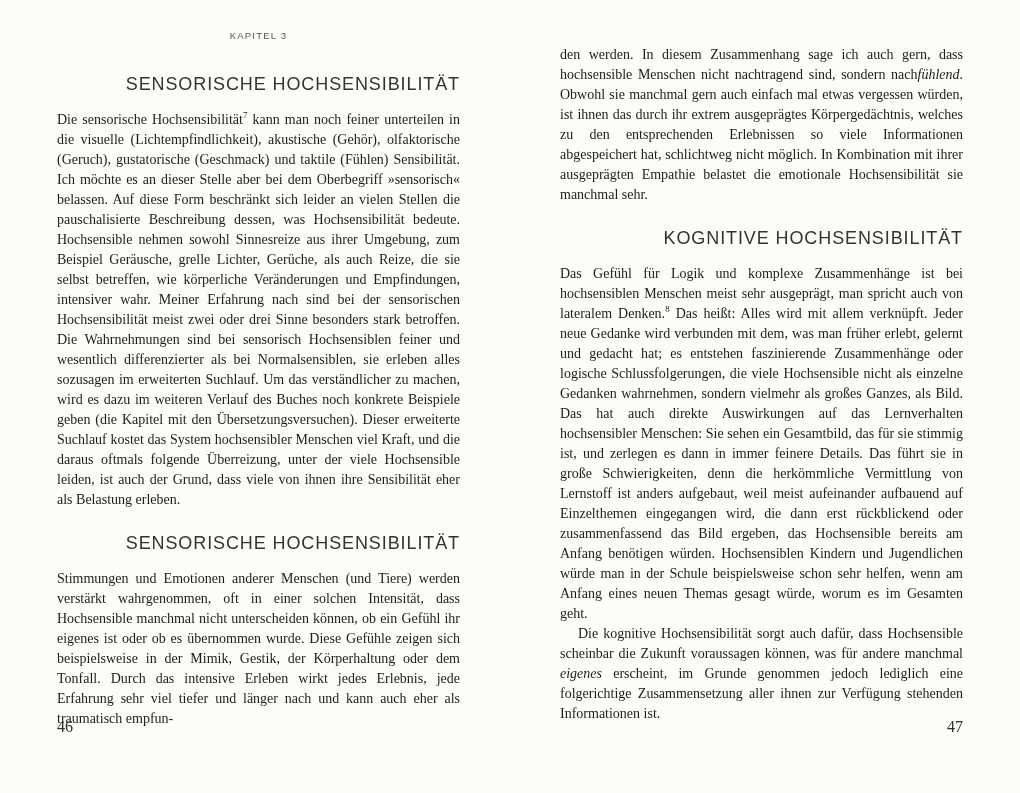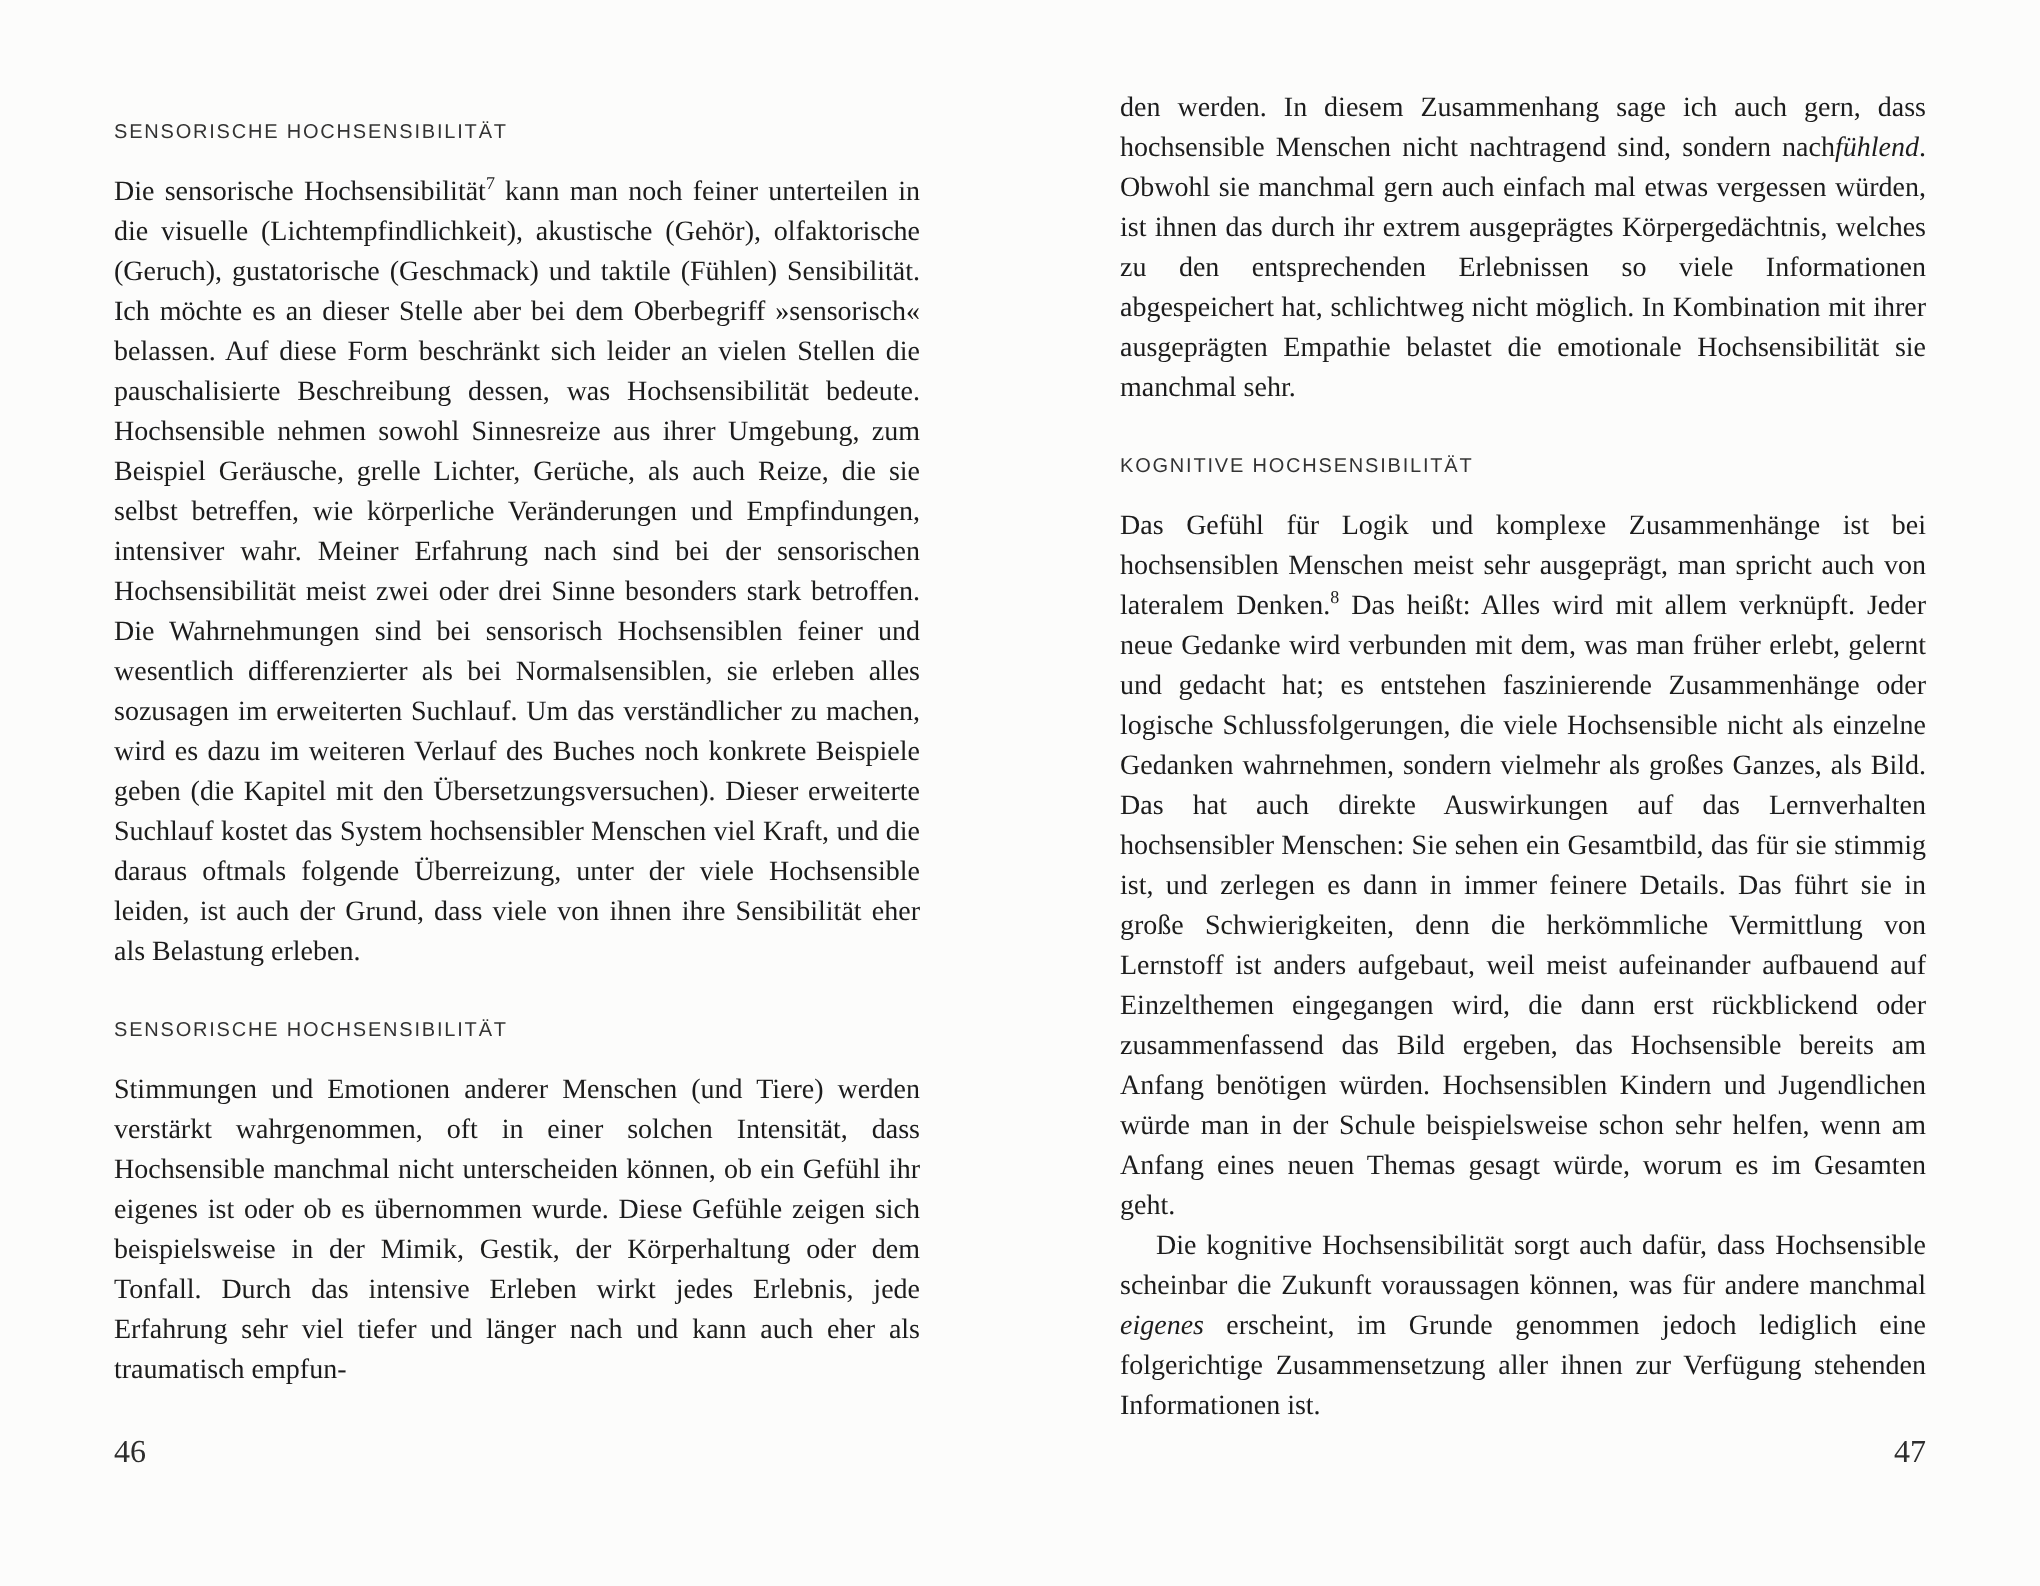"KAPITEL 3" div.running-head { html: none -> <div>KAPITEL 3</div> }
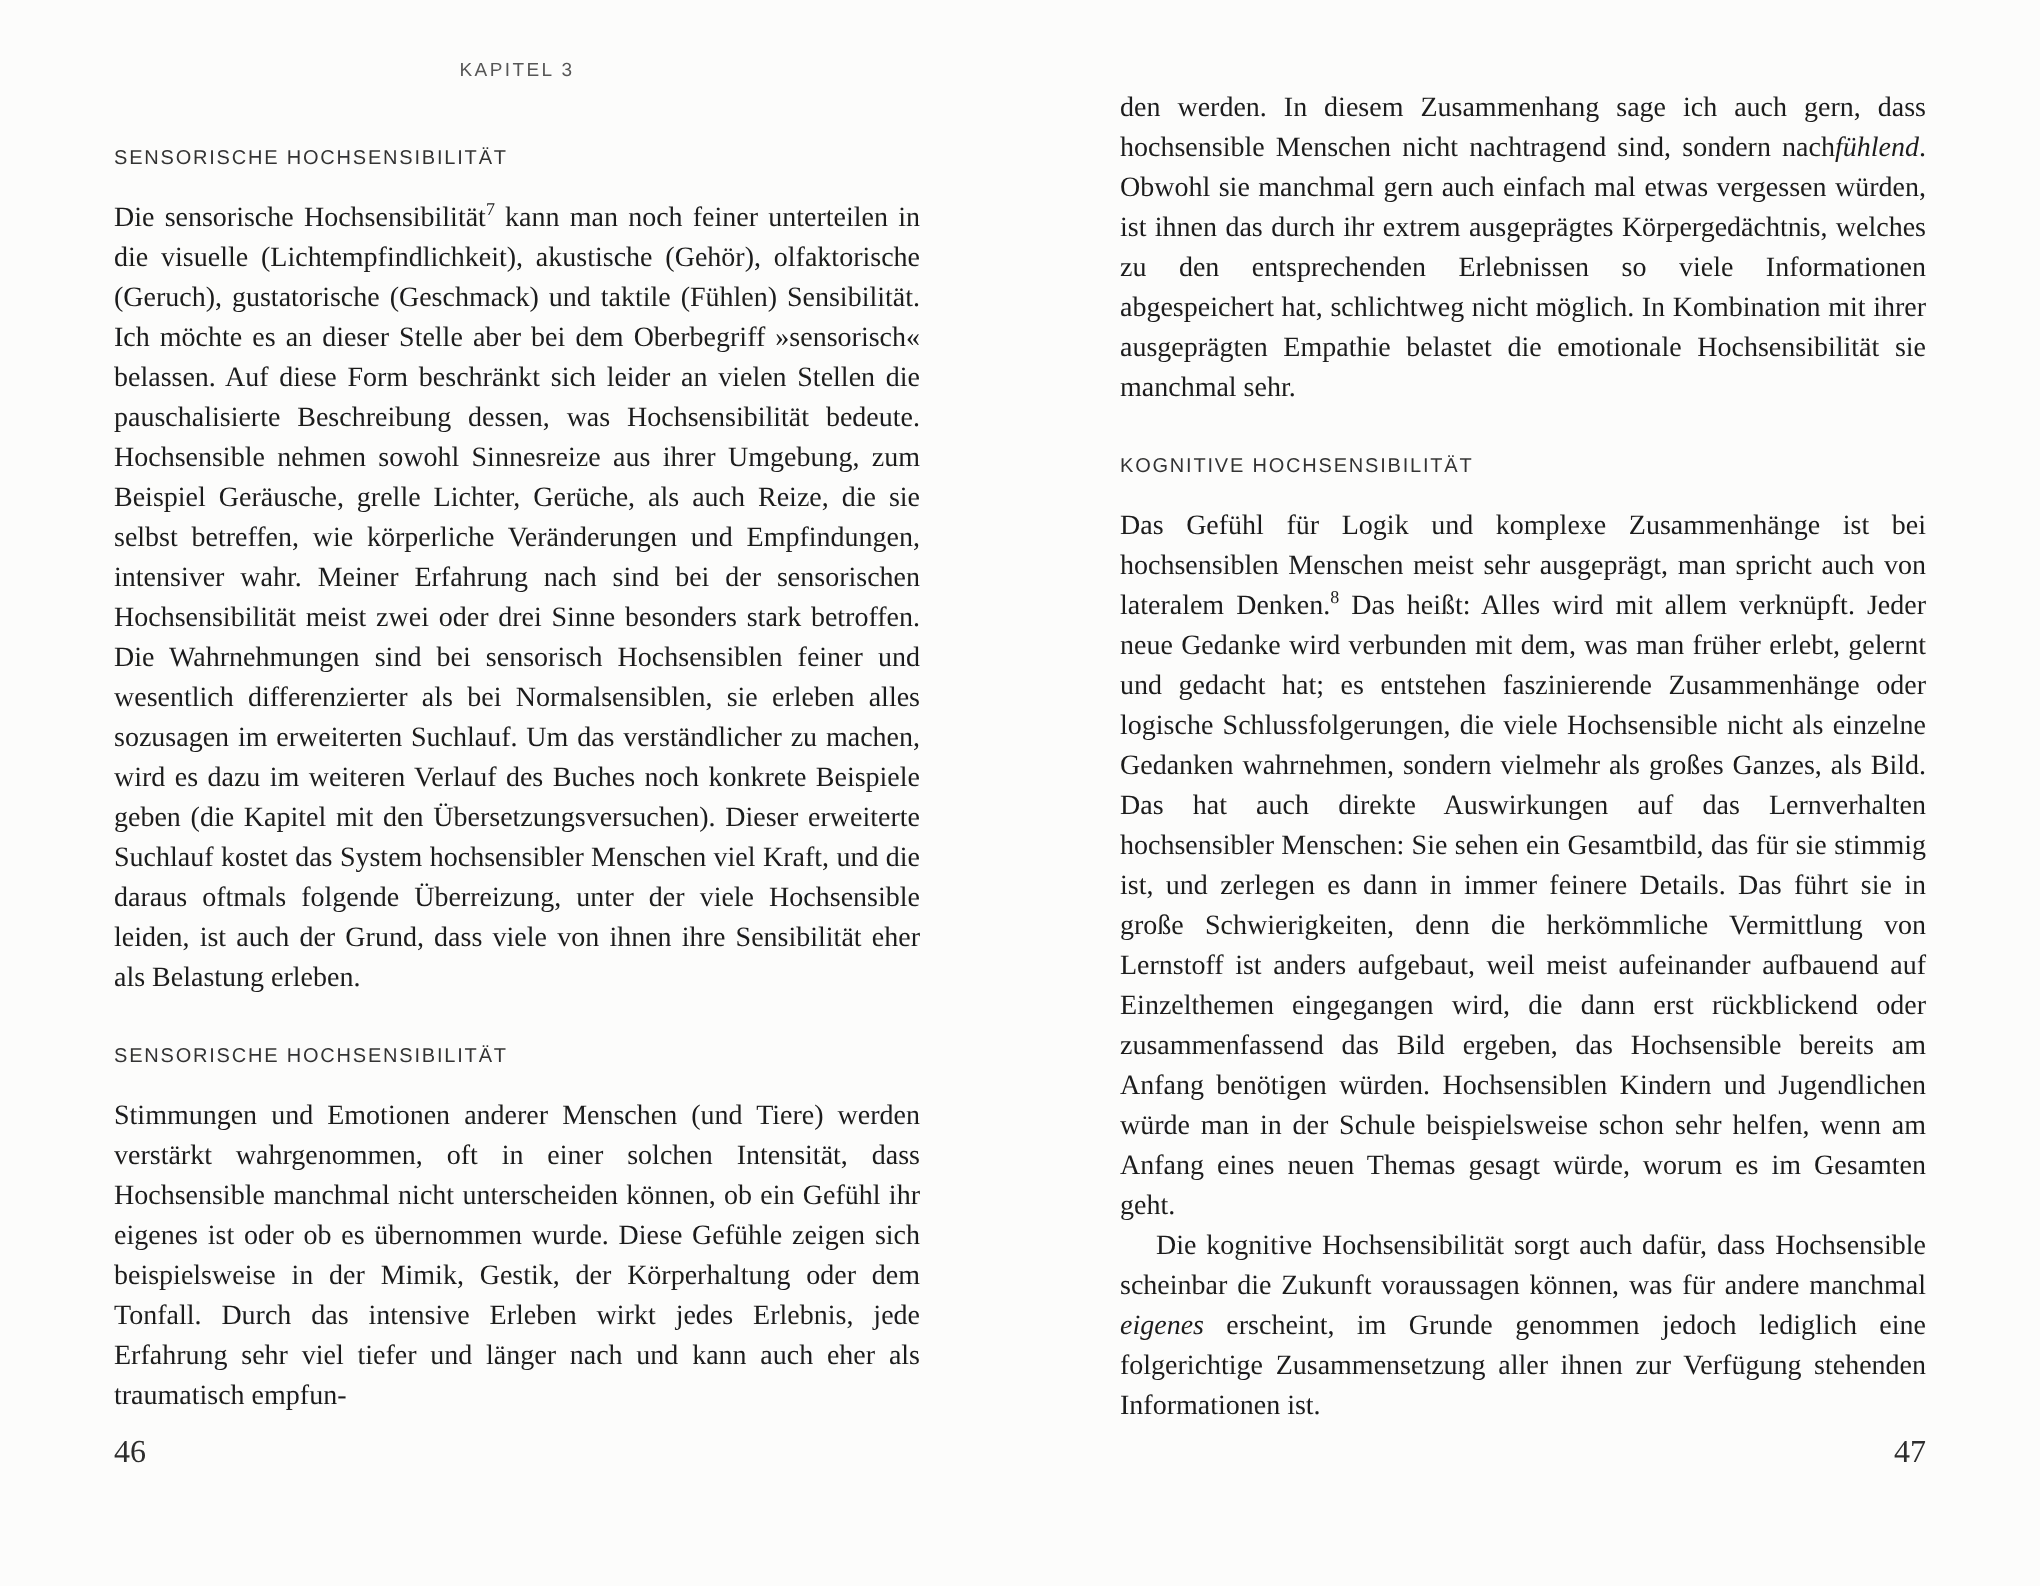"SENSORISCHE HOCHSENSIBILITÄT" .section-heading { font-size: 10px -> 18px; text-align: none -> right }
